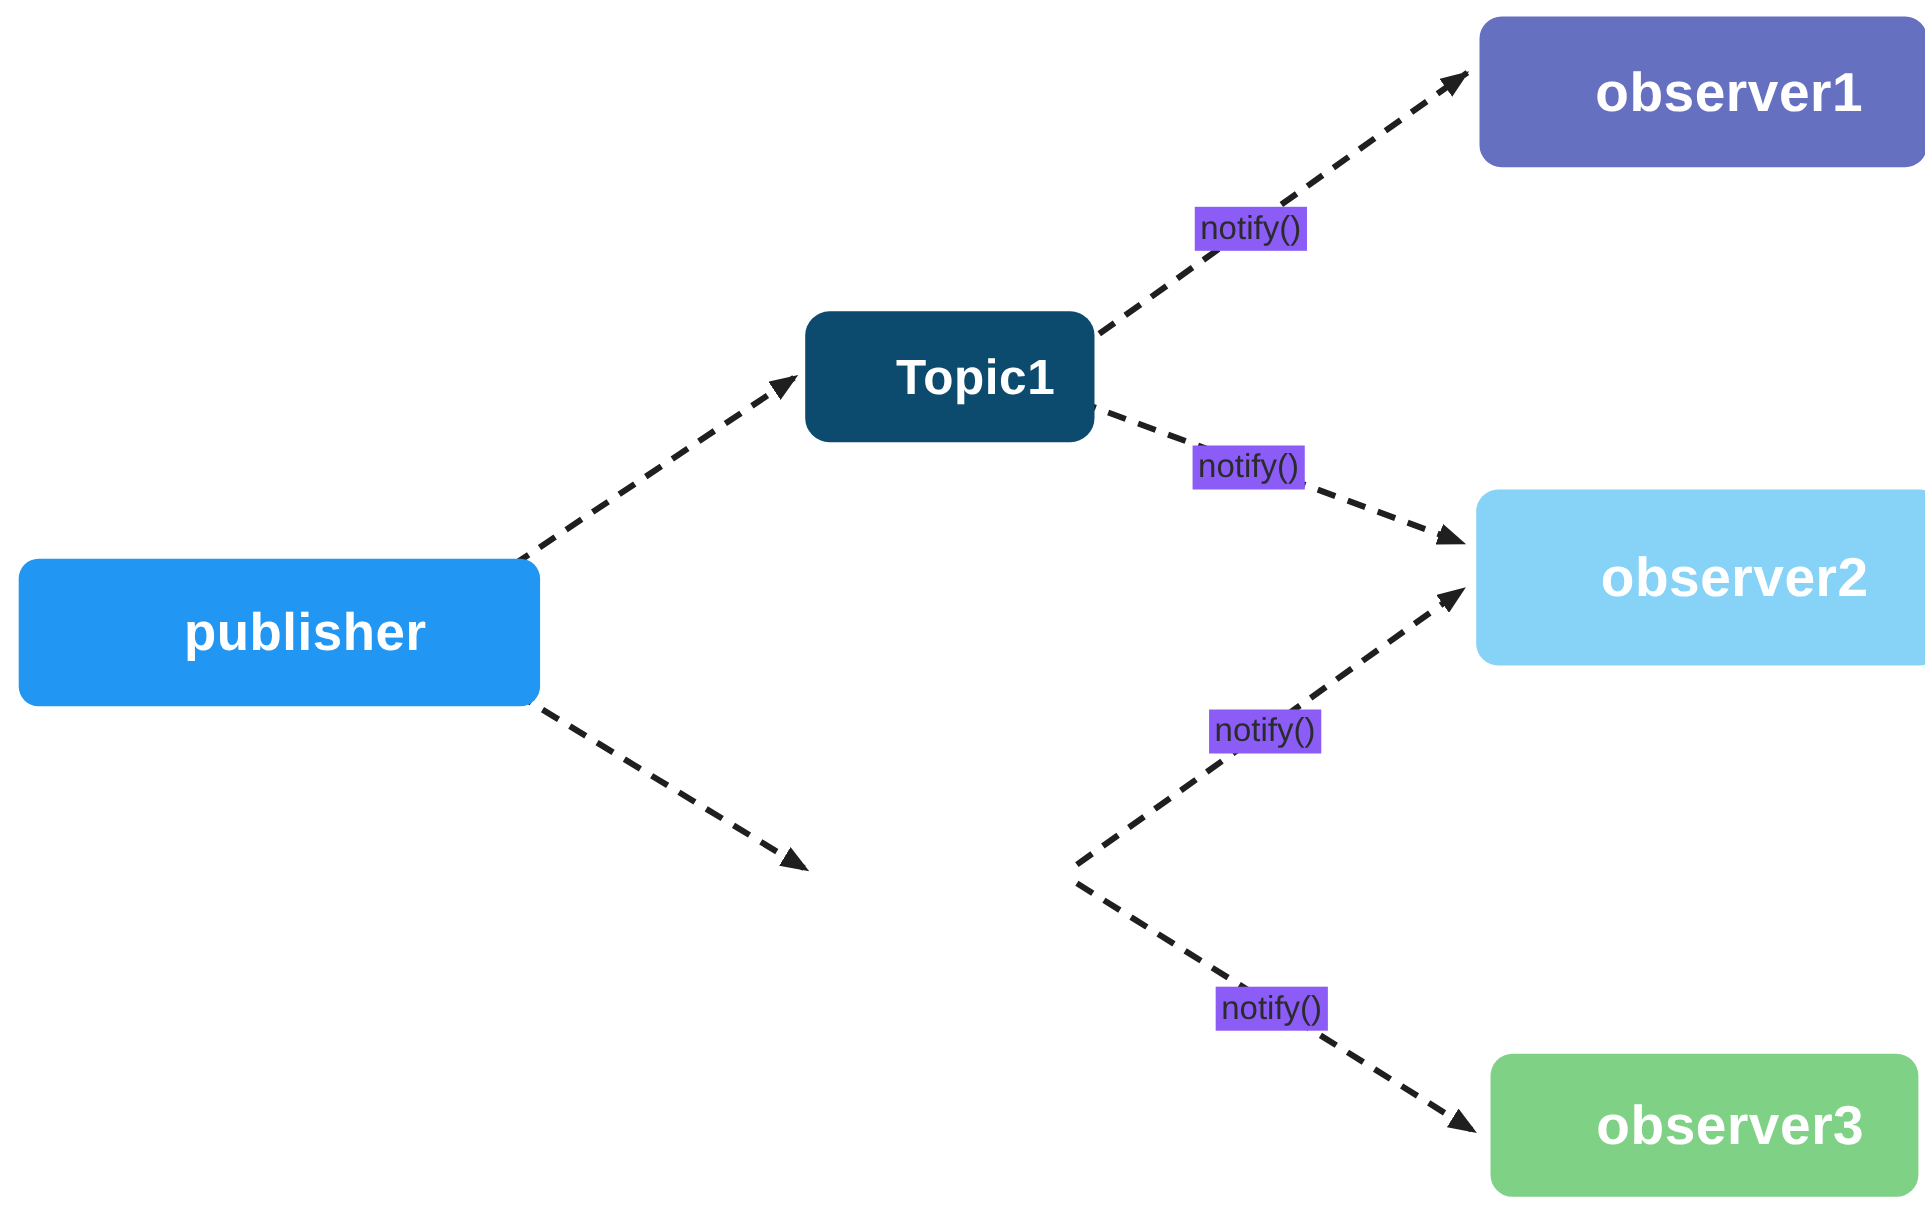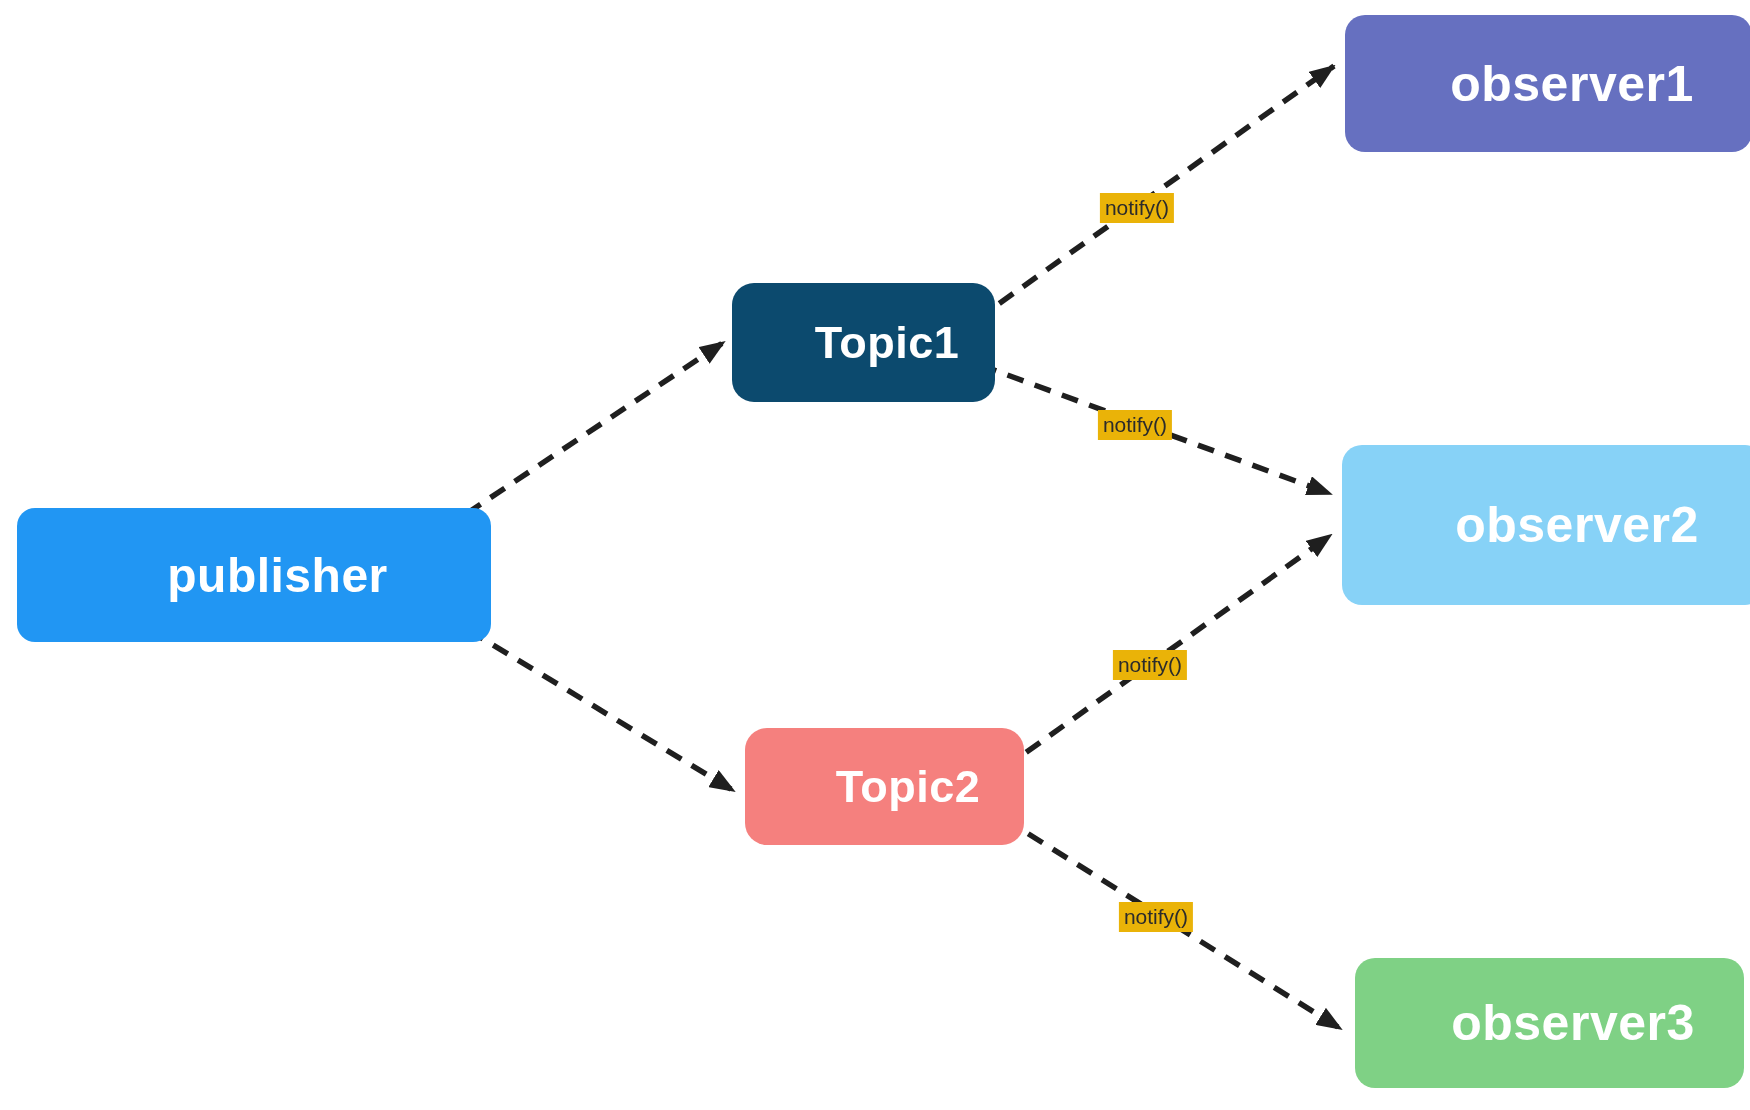"notify()" .edge-label { background: #eab308 -> #8b5cf6; font-size: 21px -> 30px }
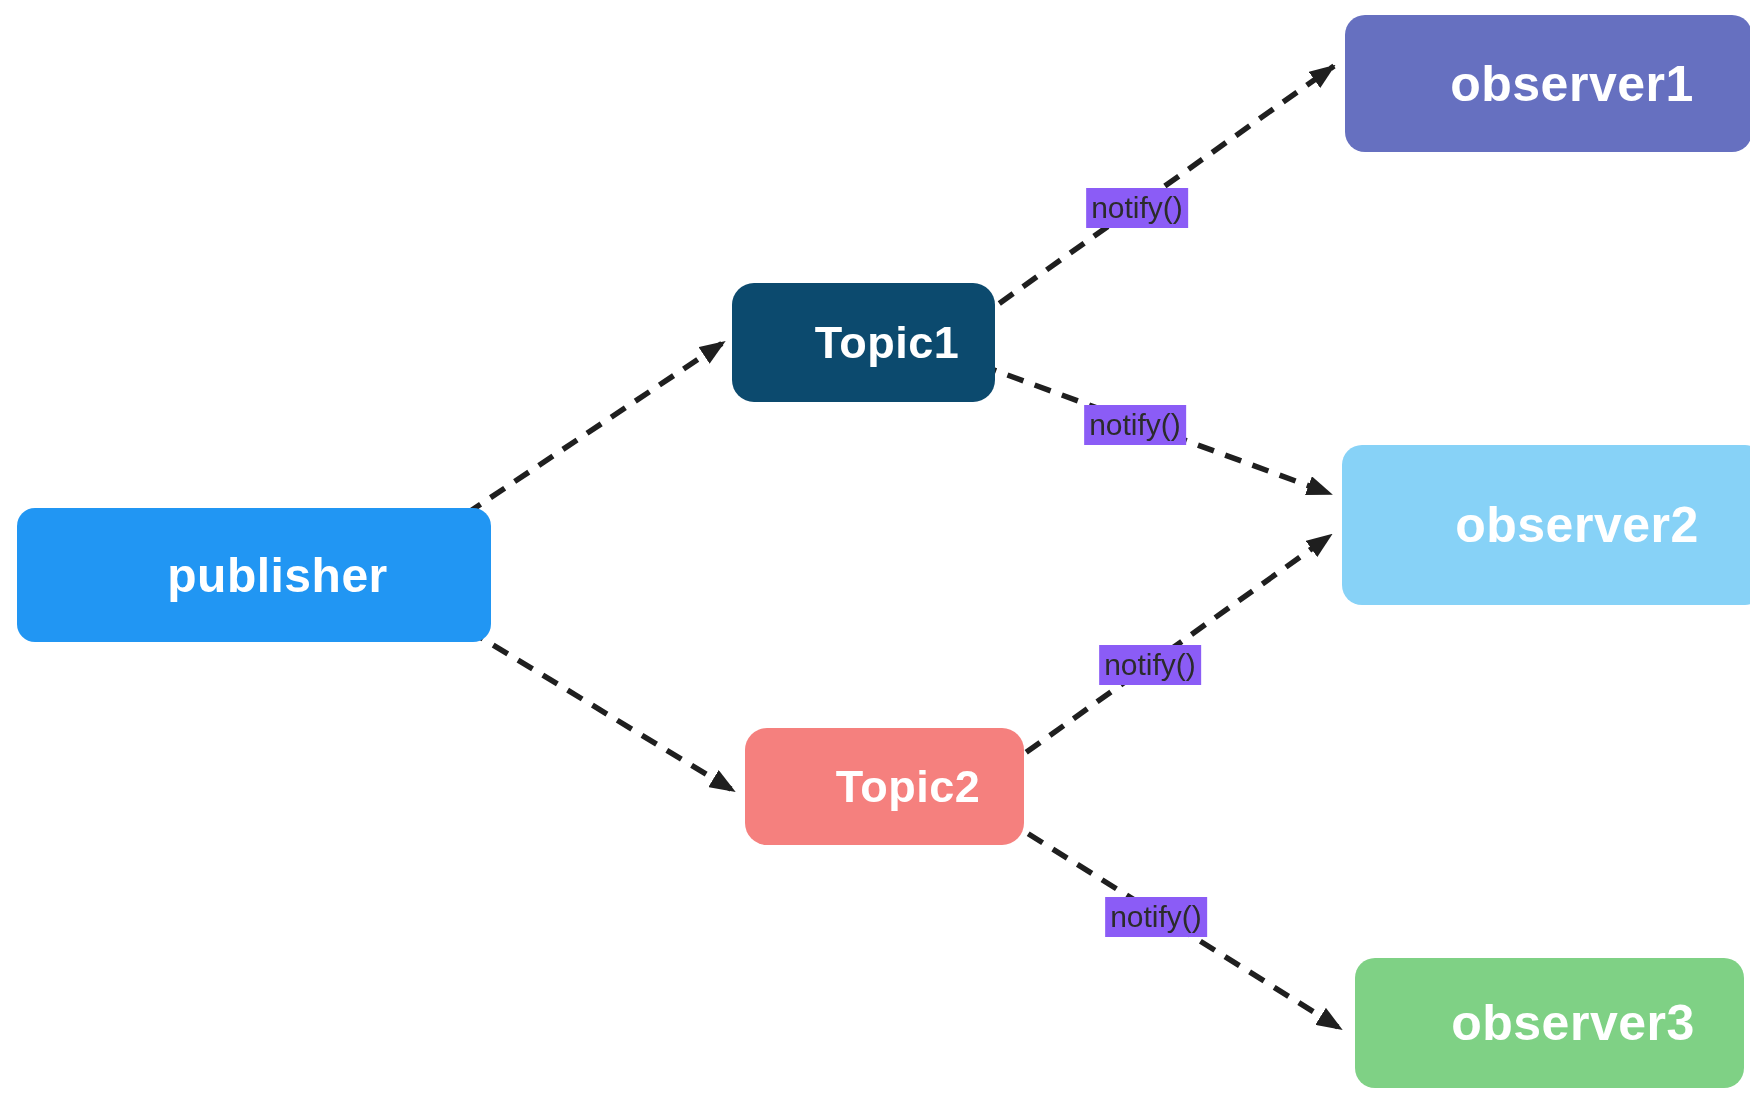"Topic2" div.node { html: <div>Topic2</div> -> none }
